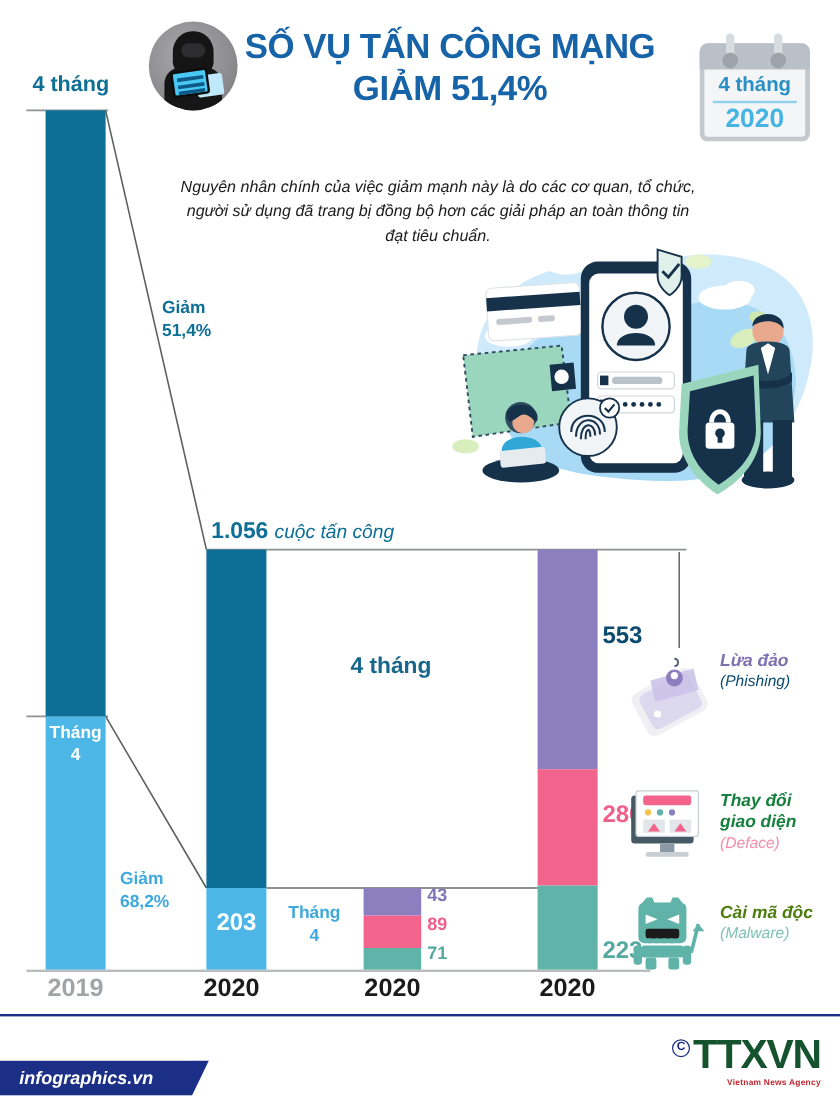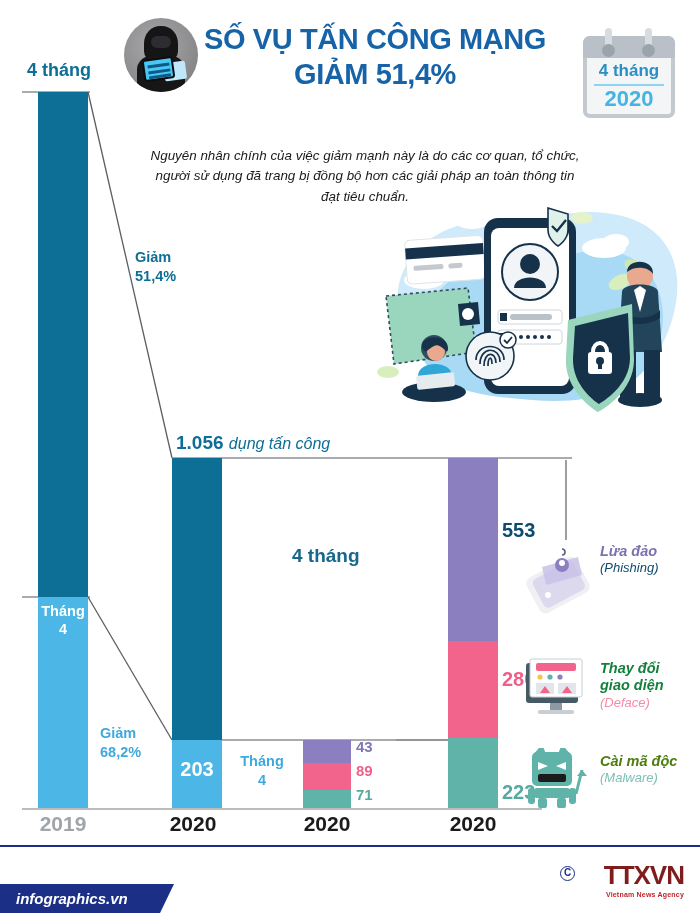"dụng tấn công" em { text: dụng -> cuộc }
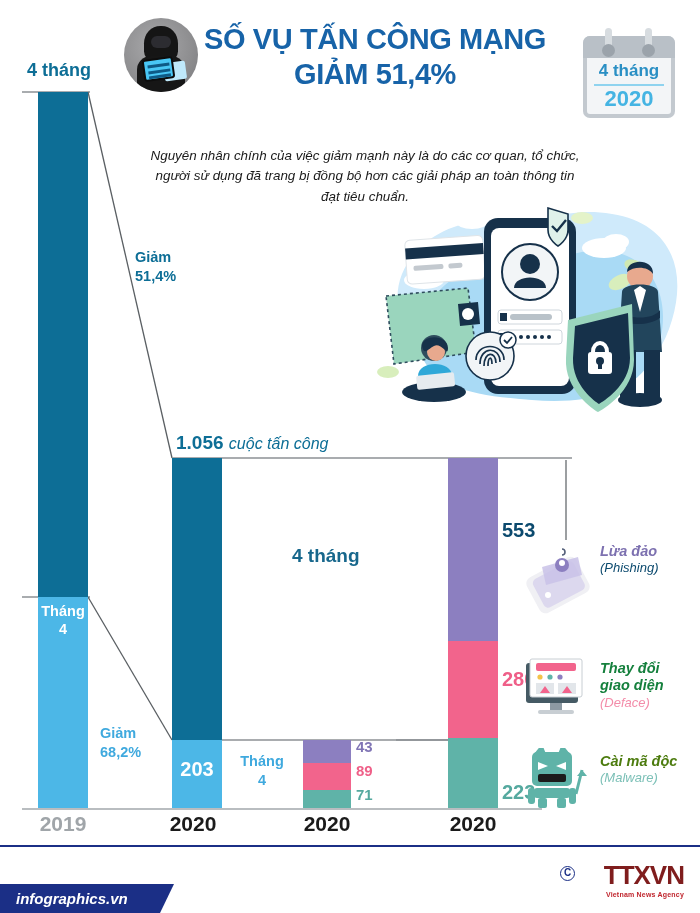"TTXVN" .ttxvn-main { color: #7f1d1d -> #14532d; font-size: 26px -> 34px }
